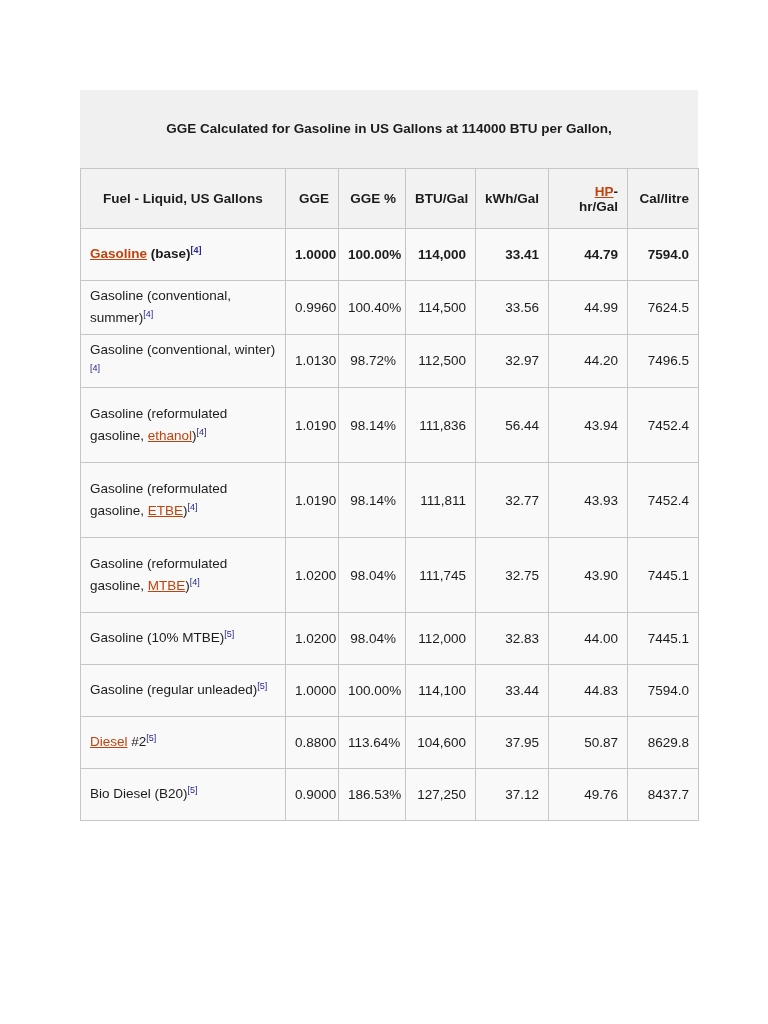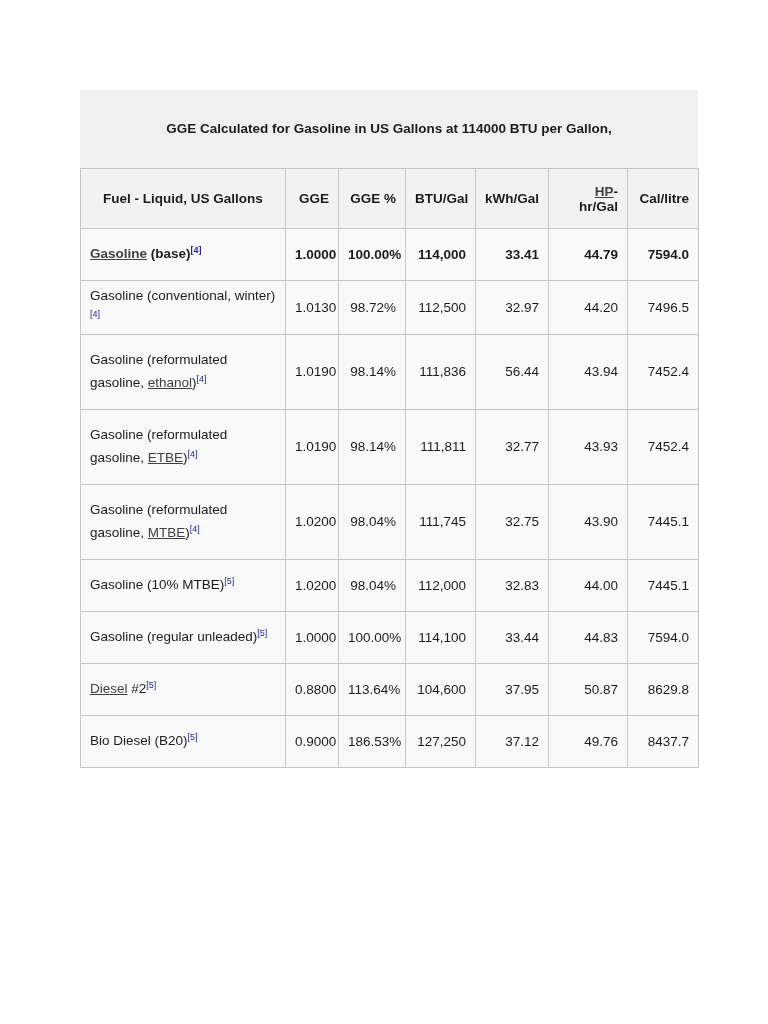"HP" a.wlink { color: #404040 -> #c2410c }
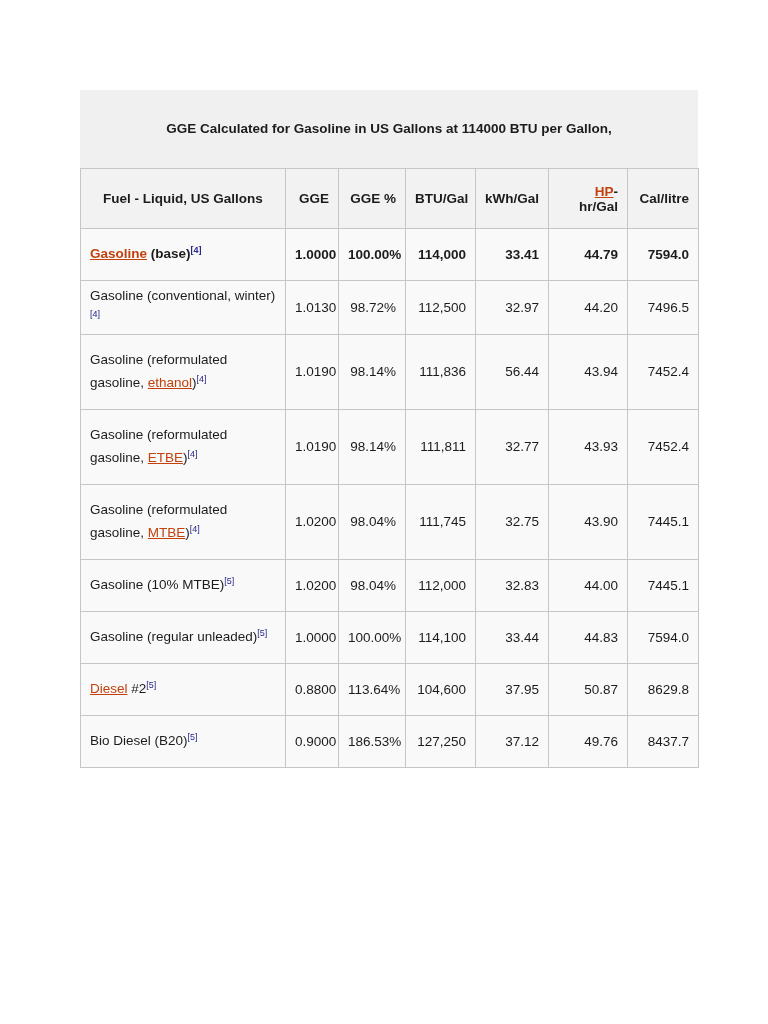"Gasoline (conventional, summer)[4]" tr { html: none -> <tr> <td><span>Gasoline (conventional, summer)</span><sup>[4]</sup></td> <td>0.9960</td> <td>100.40%</td> <td>114,500</td> <td>33.56</td> <td>44.99</td> <td>7624.5</td> </tr> }
